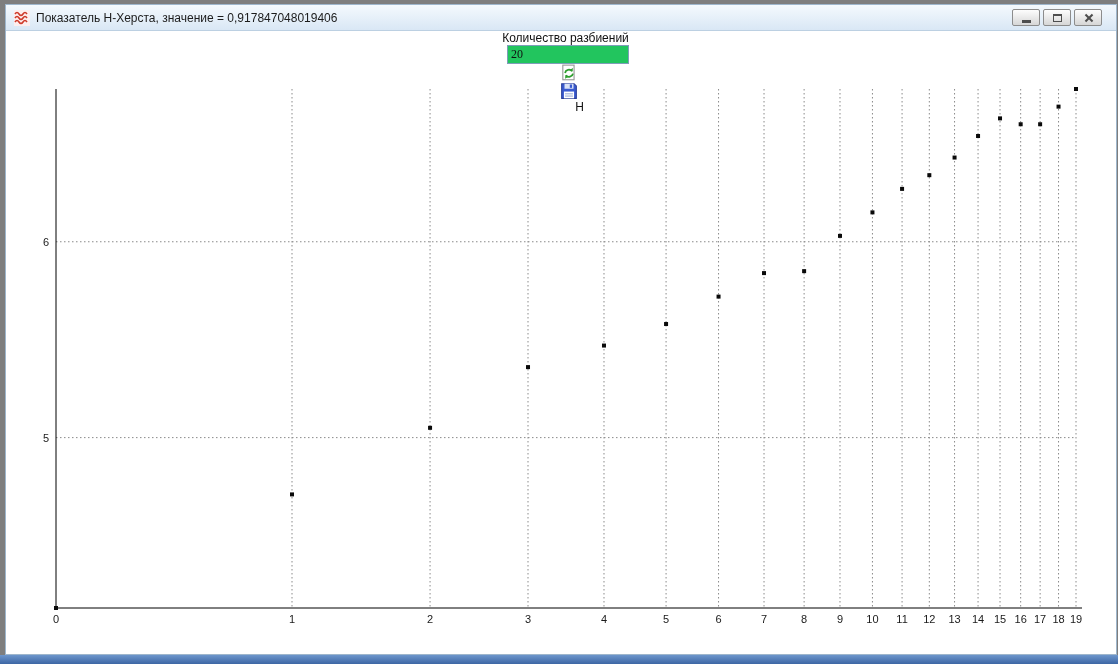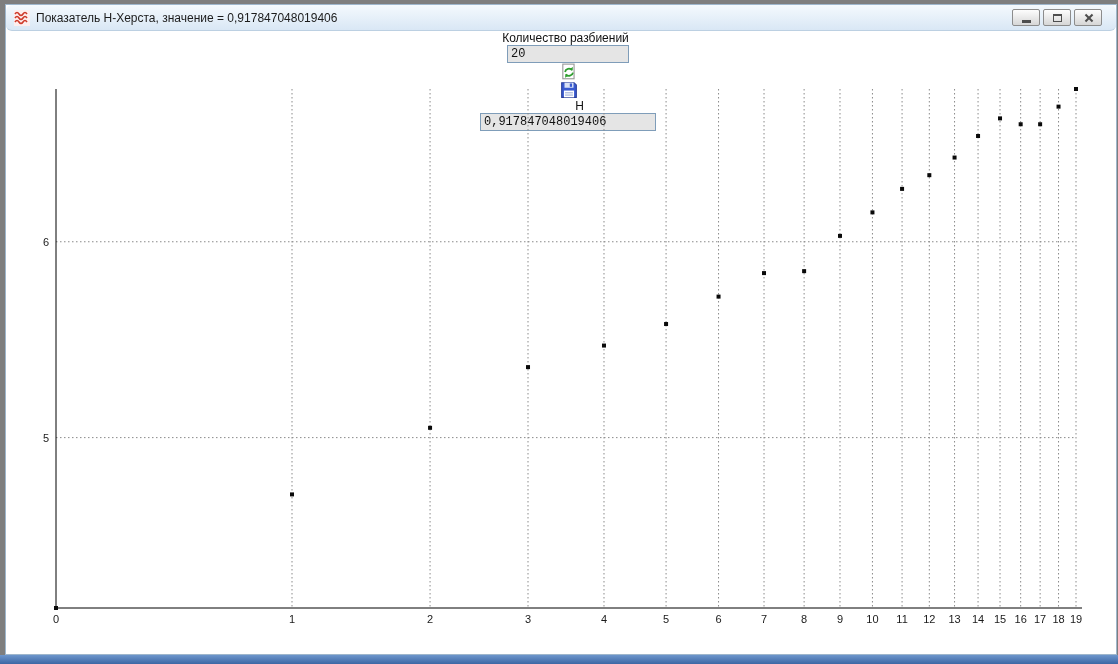"Показатель Н-Херста, значение =" .titlebar { border-radius: 6px -> none }
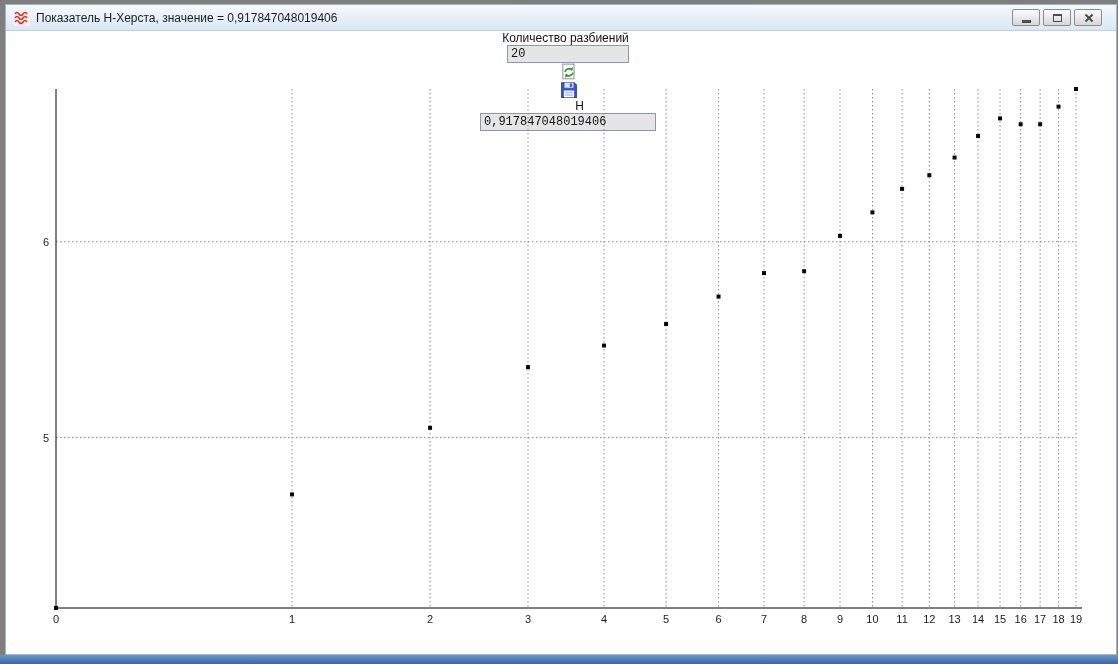"20" .toolbar input { background: #e5e5e5 -> #22c55e; font-family: Liberation Mono, monospace -> Liberation Serif, serif }
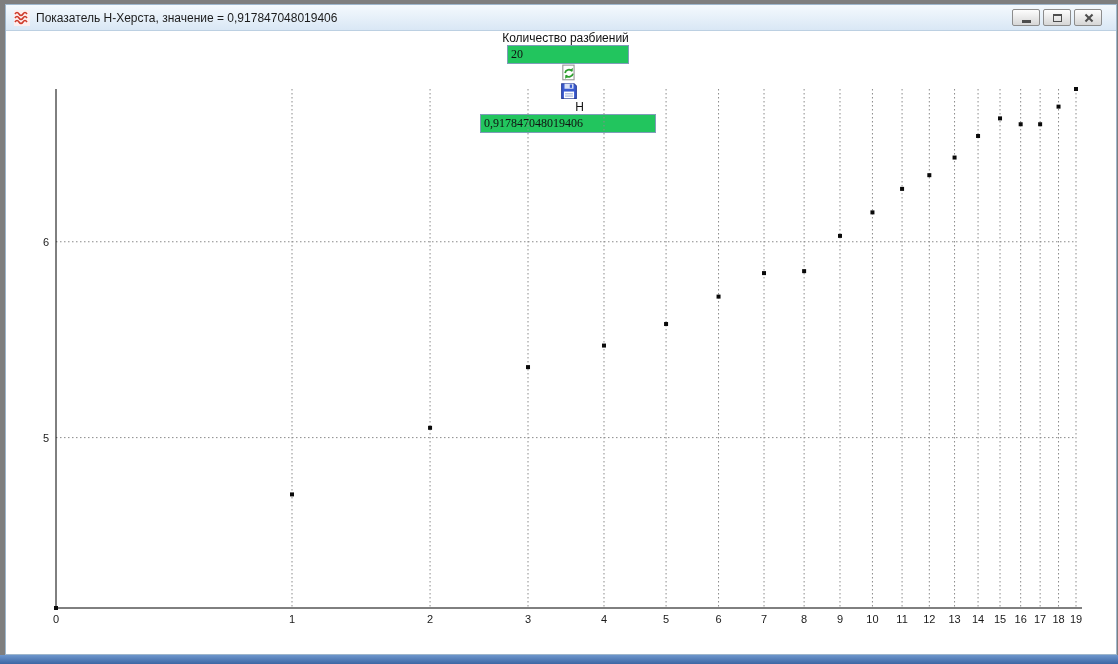"0,917847048019406" input.inp-h { html: <input> -> none }
